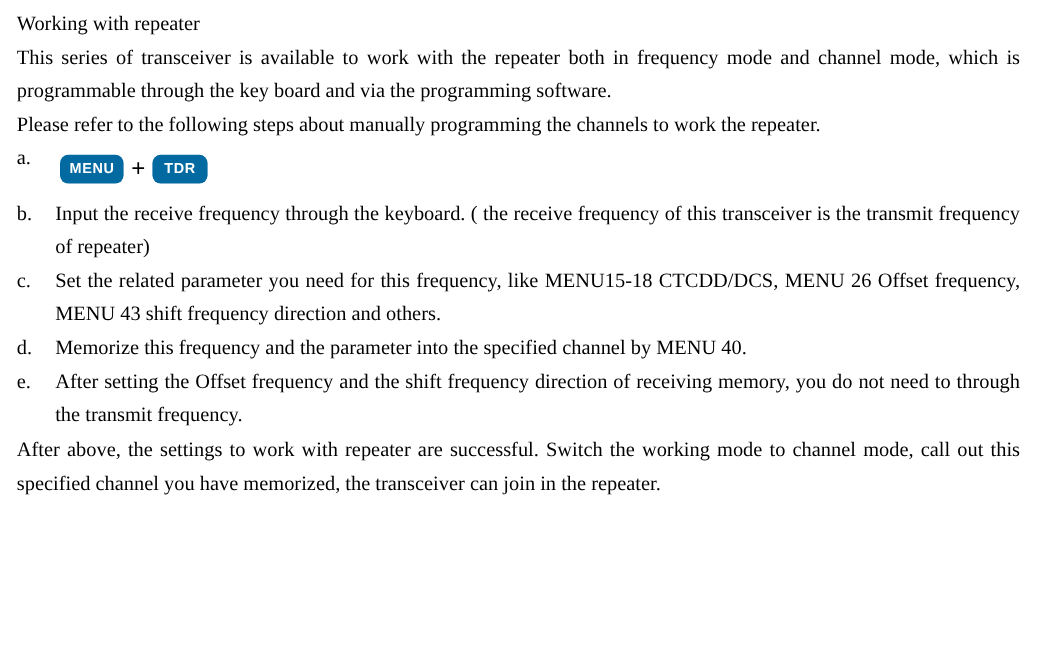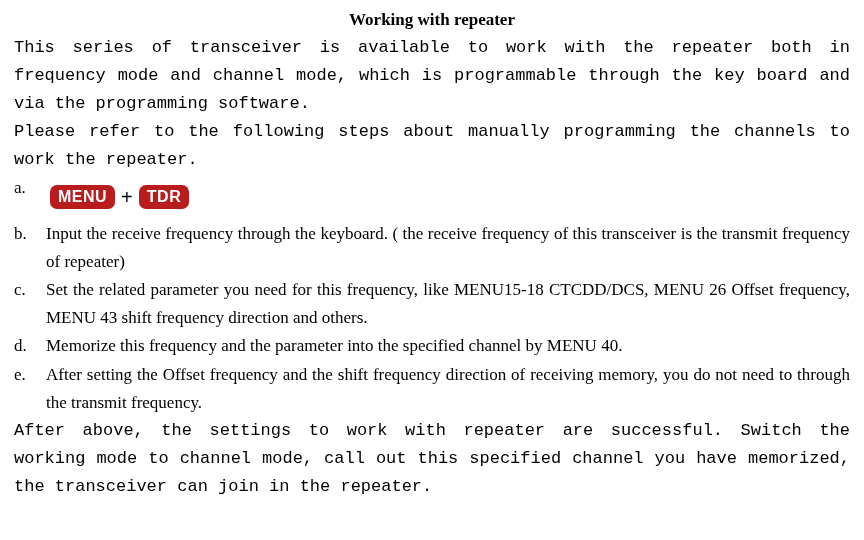"Working with repeater" .heading { font-weight: bold -> normal; text-align: center -> none }
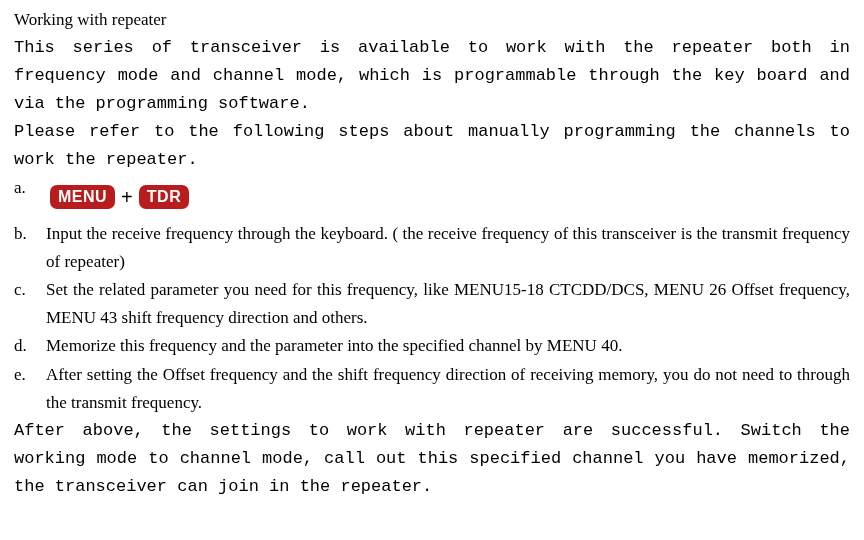"This series of transceiver is" .para { font-family: Liberation Mono, monospace -> none }
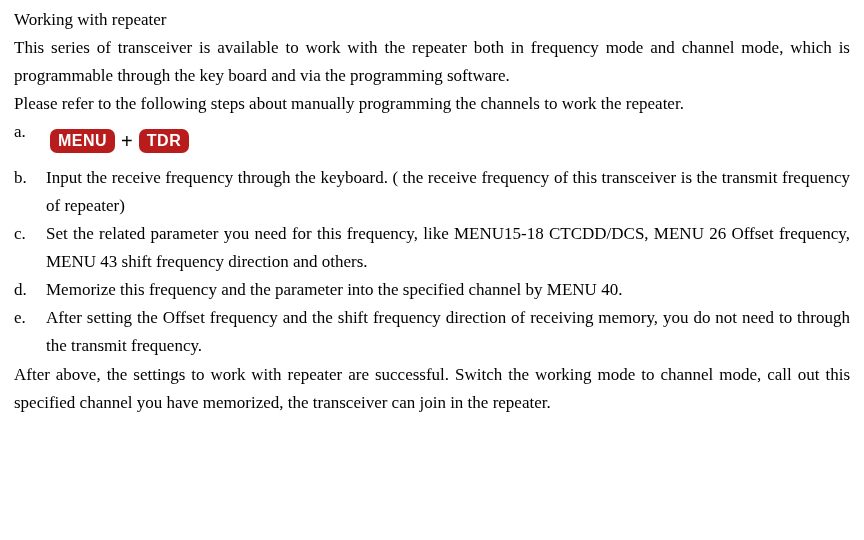"MENU" .key-button { background: #b91c1c -> #0369a1; font-size: 16px -> 12px }
